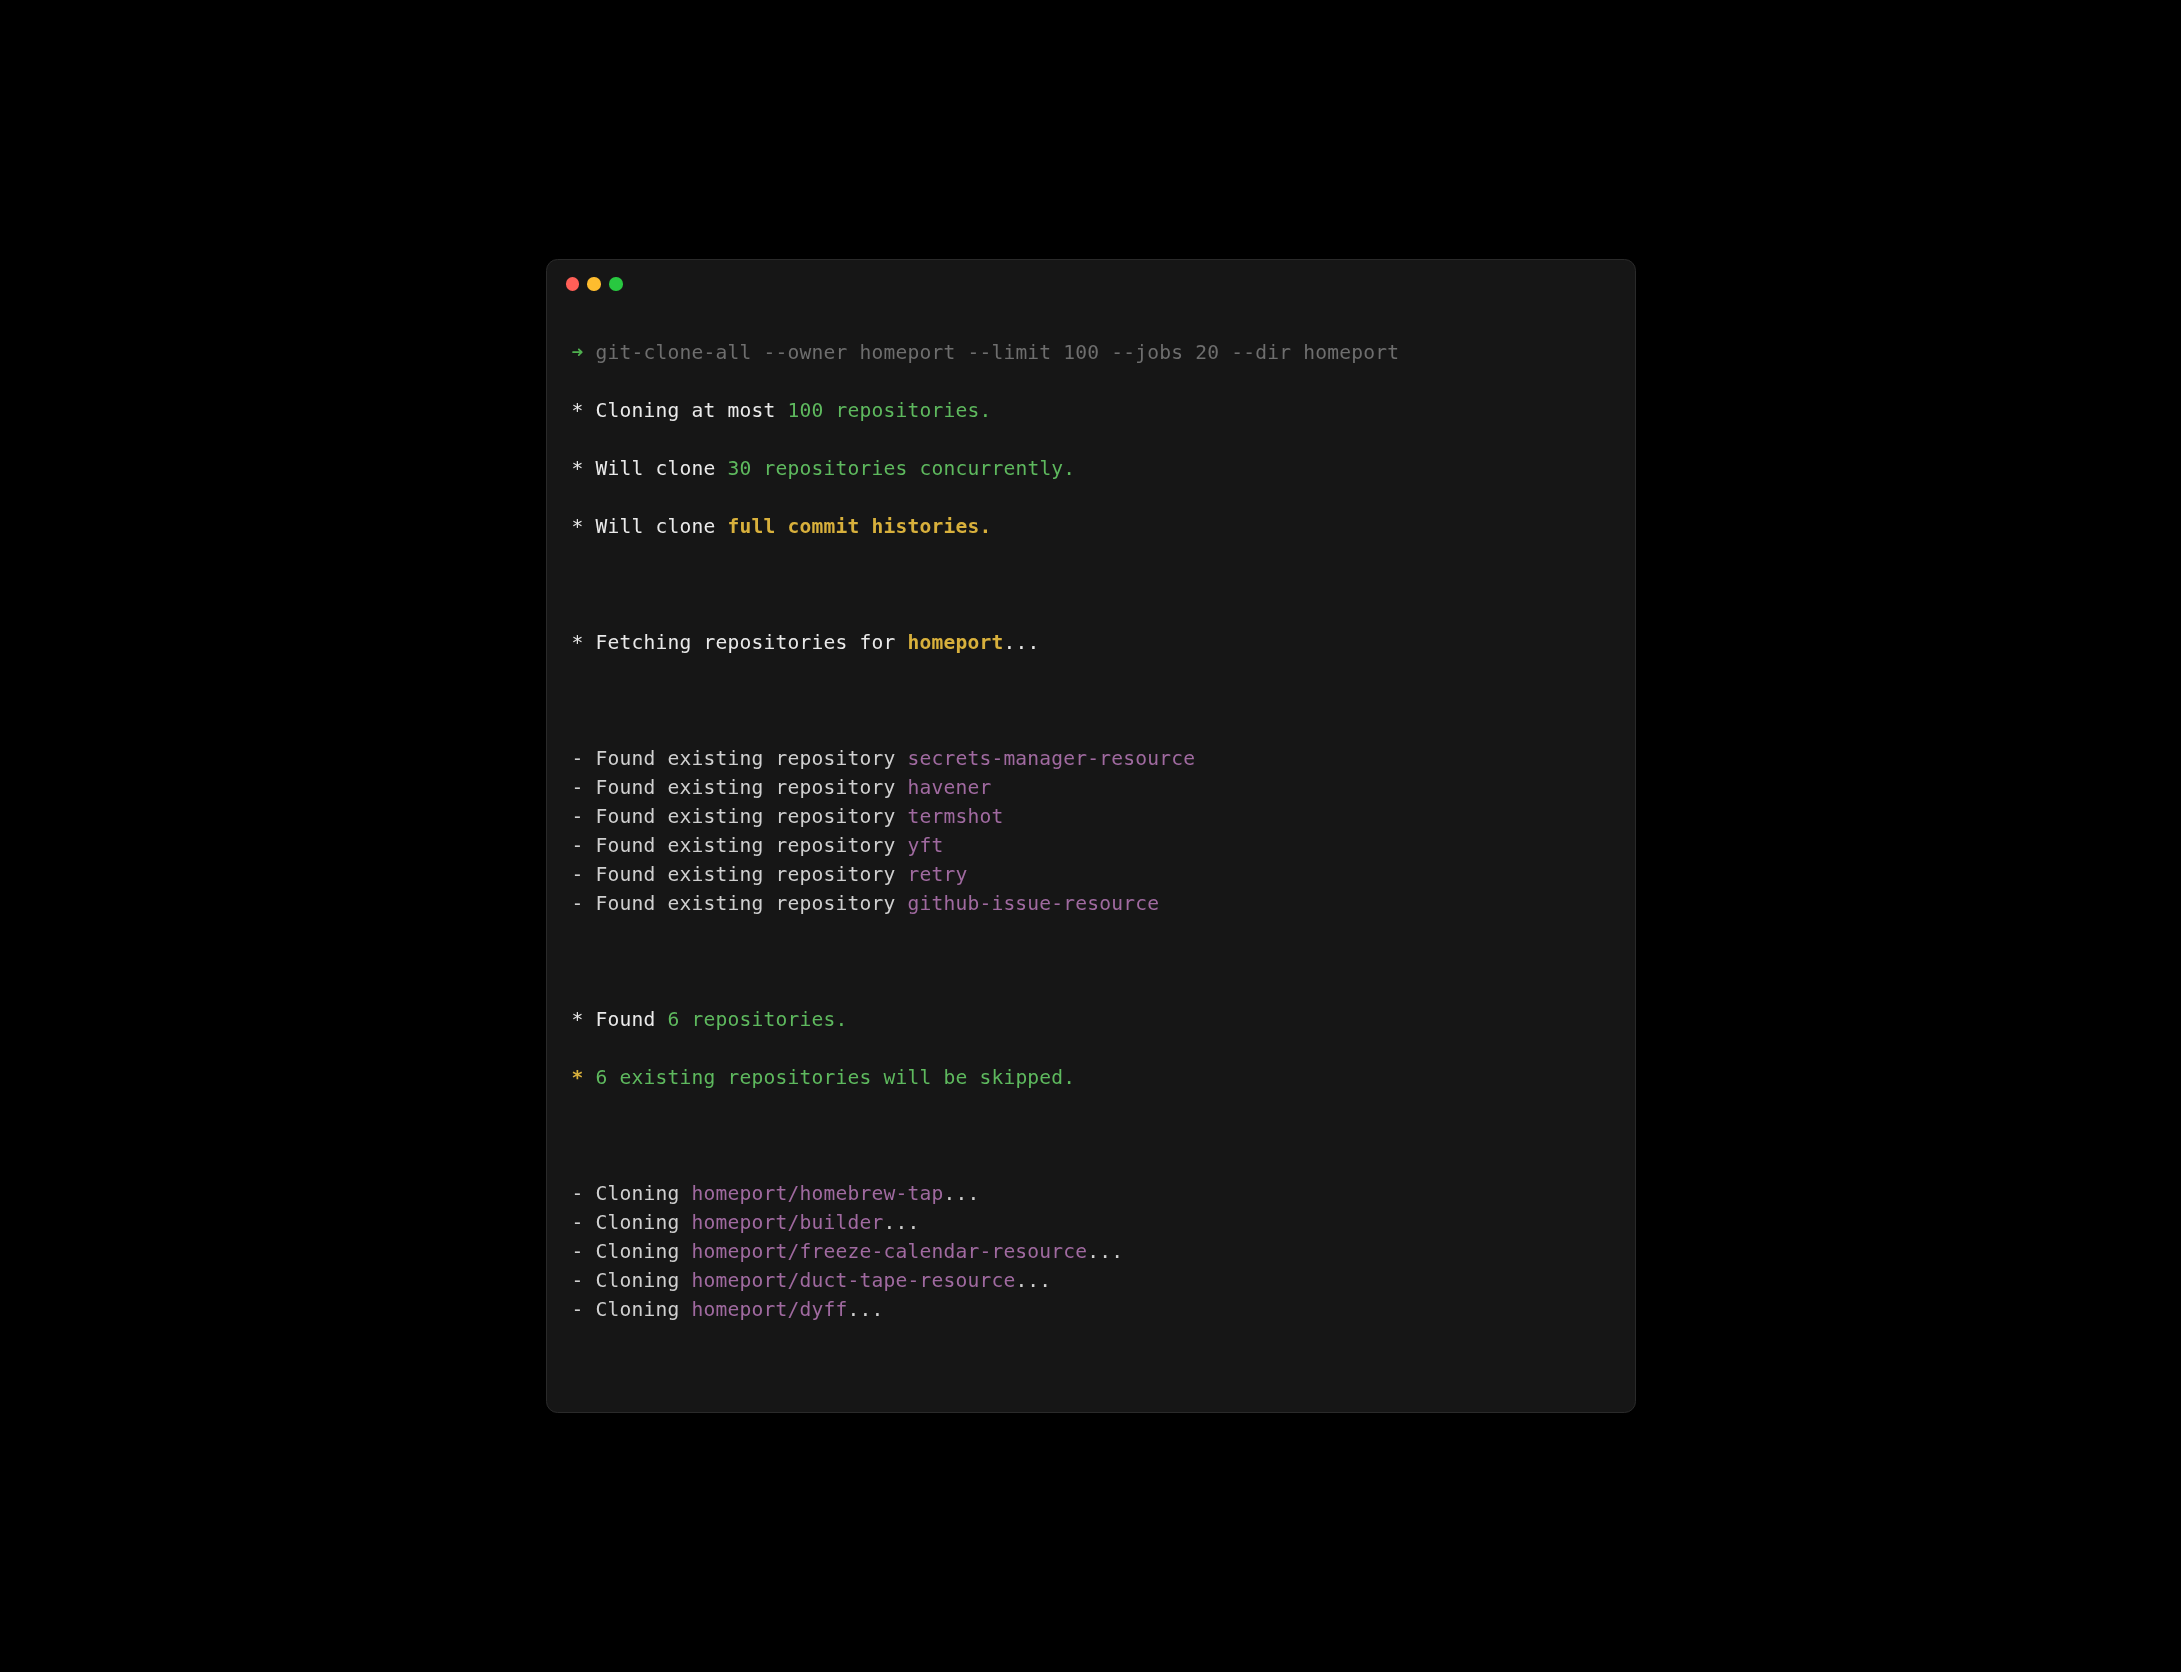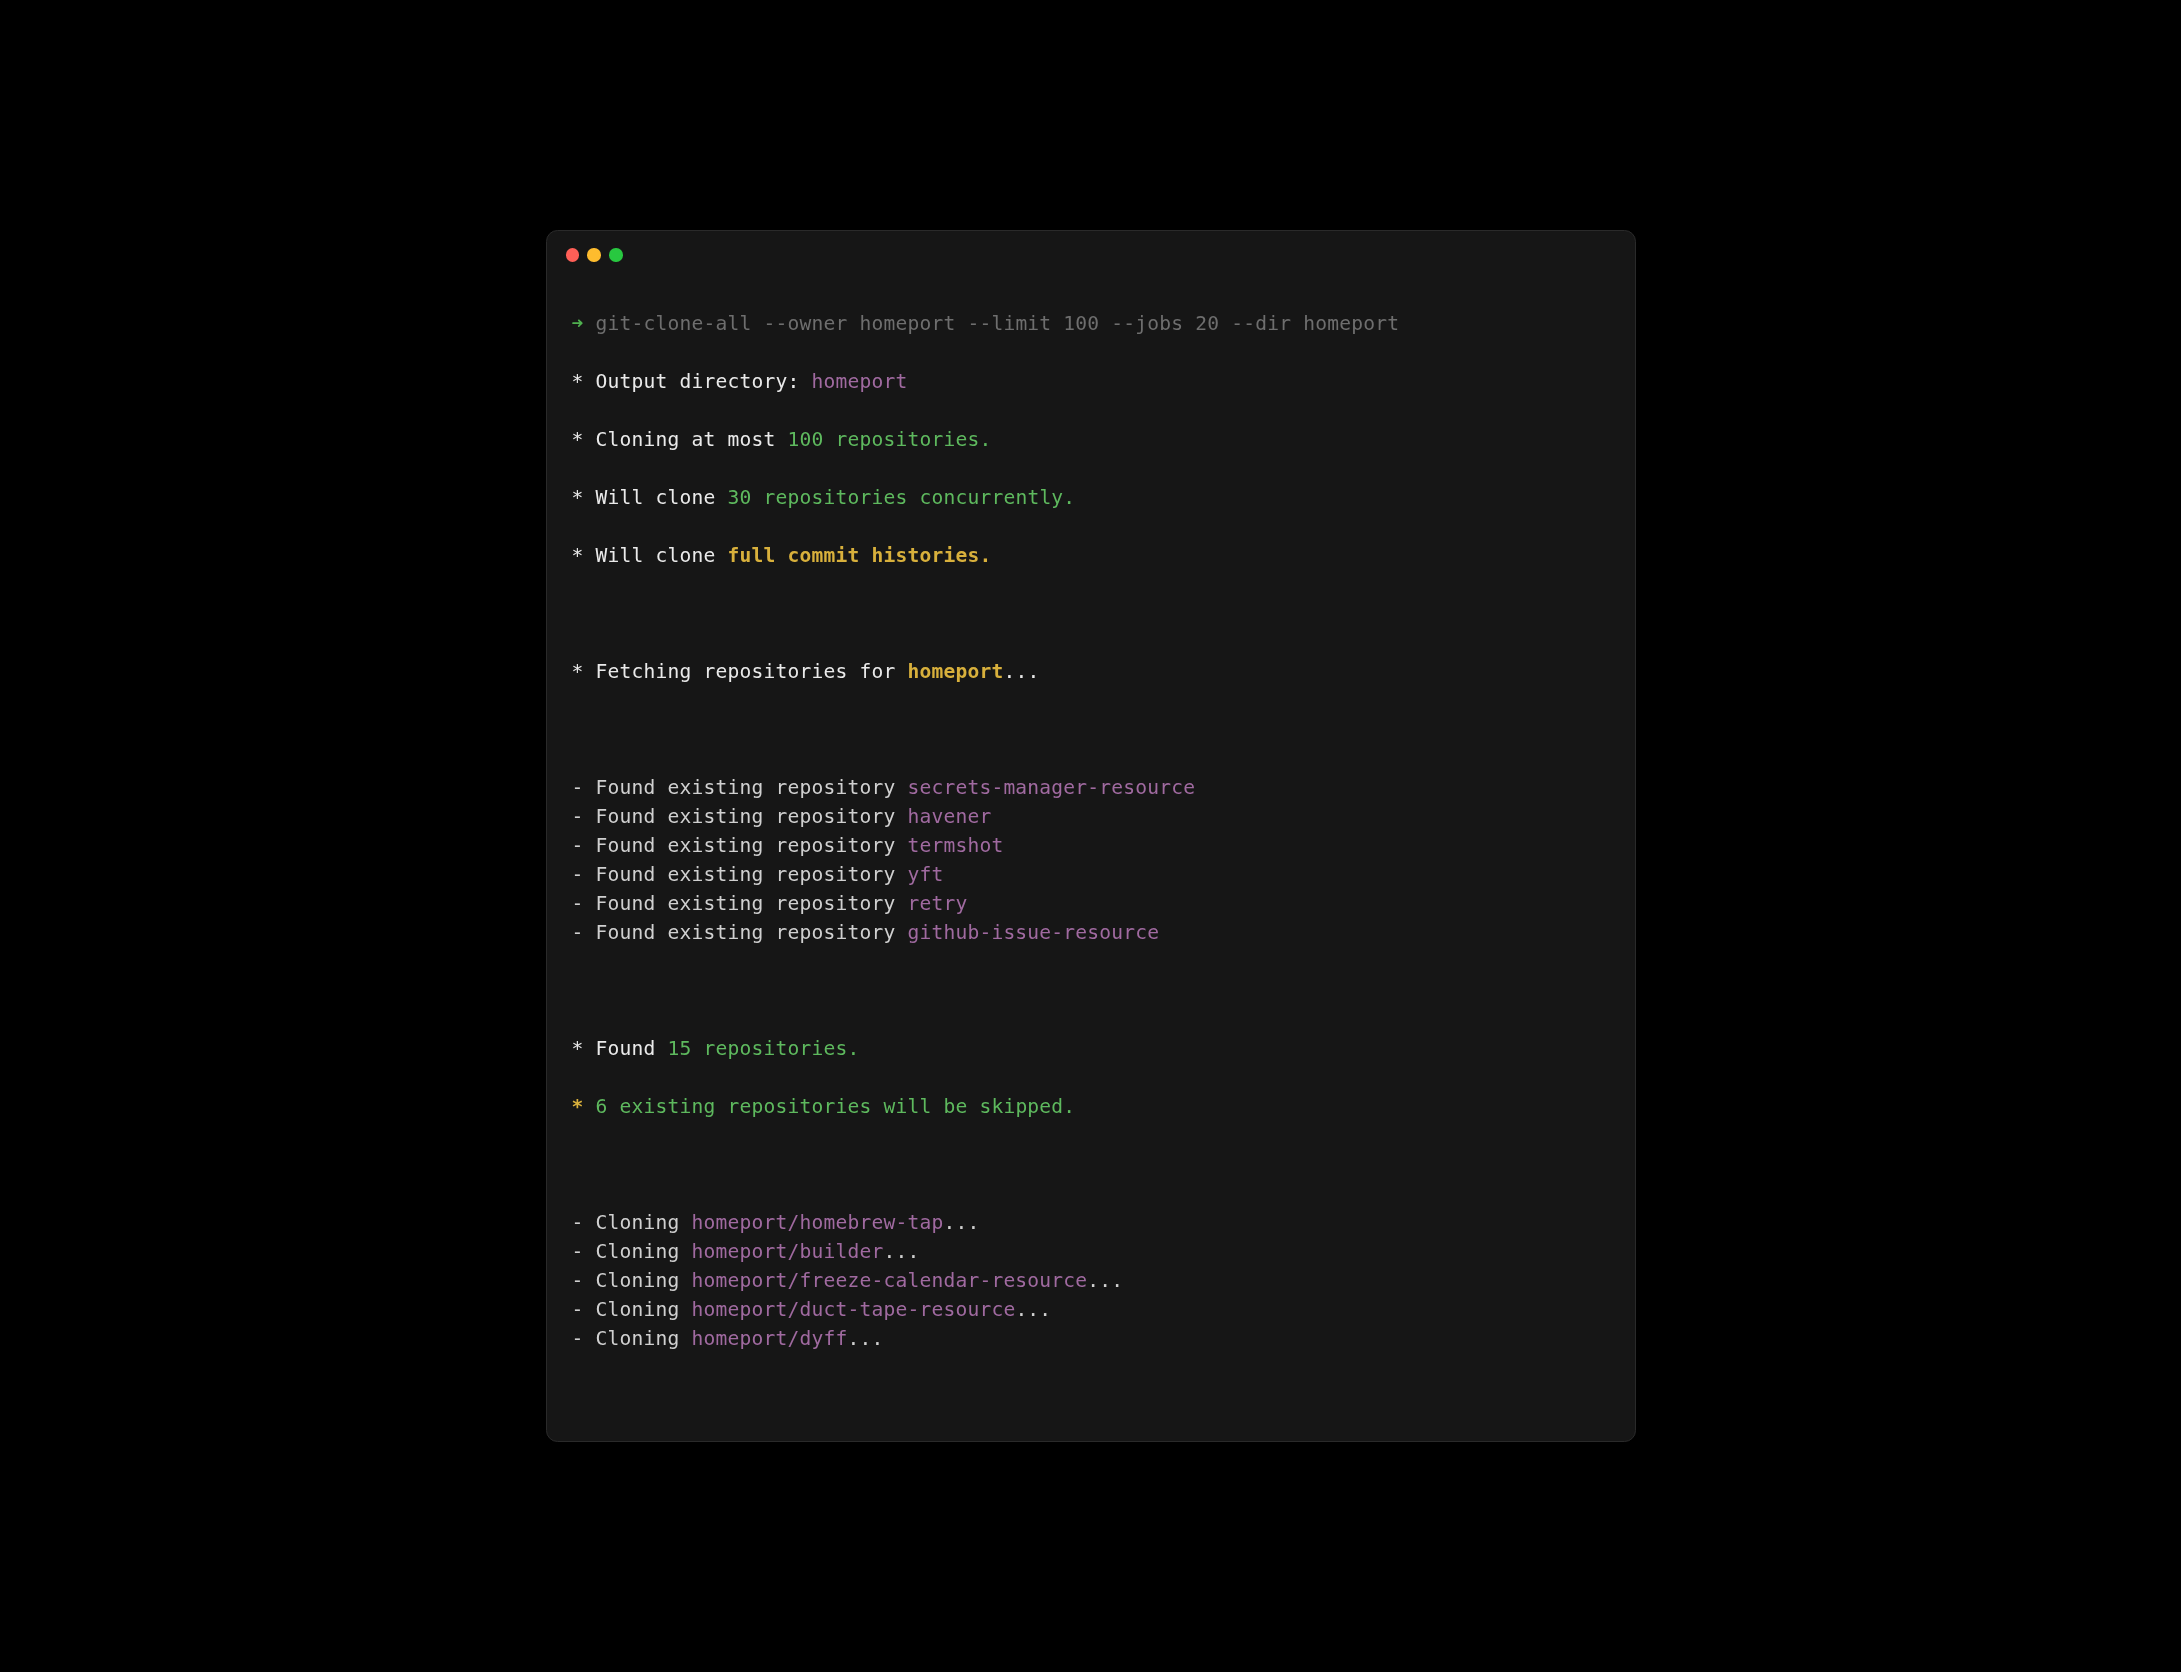"* Output directory: homeport" span.line { html: <span><span>* Output directory: </span><span>homeport</span></span> -> none }
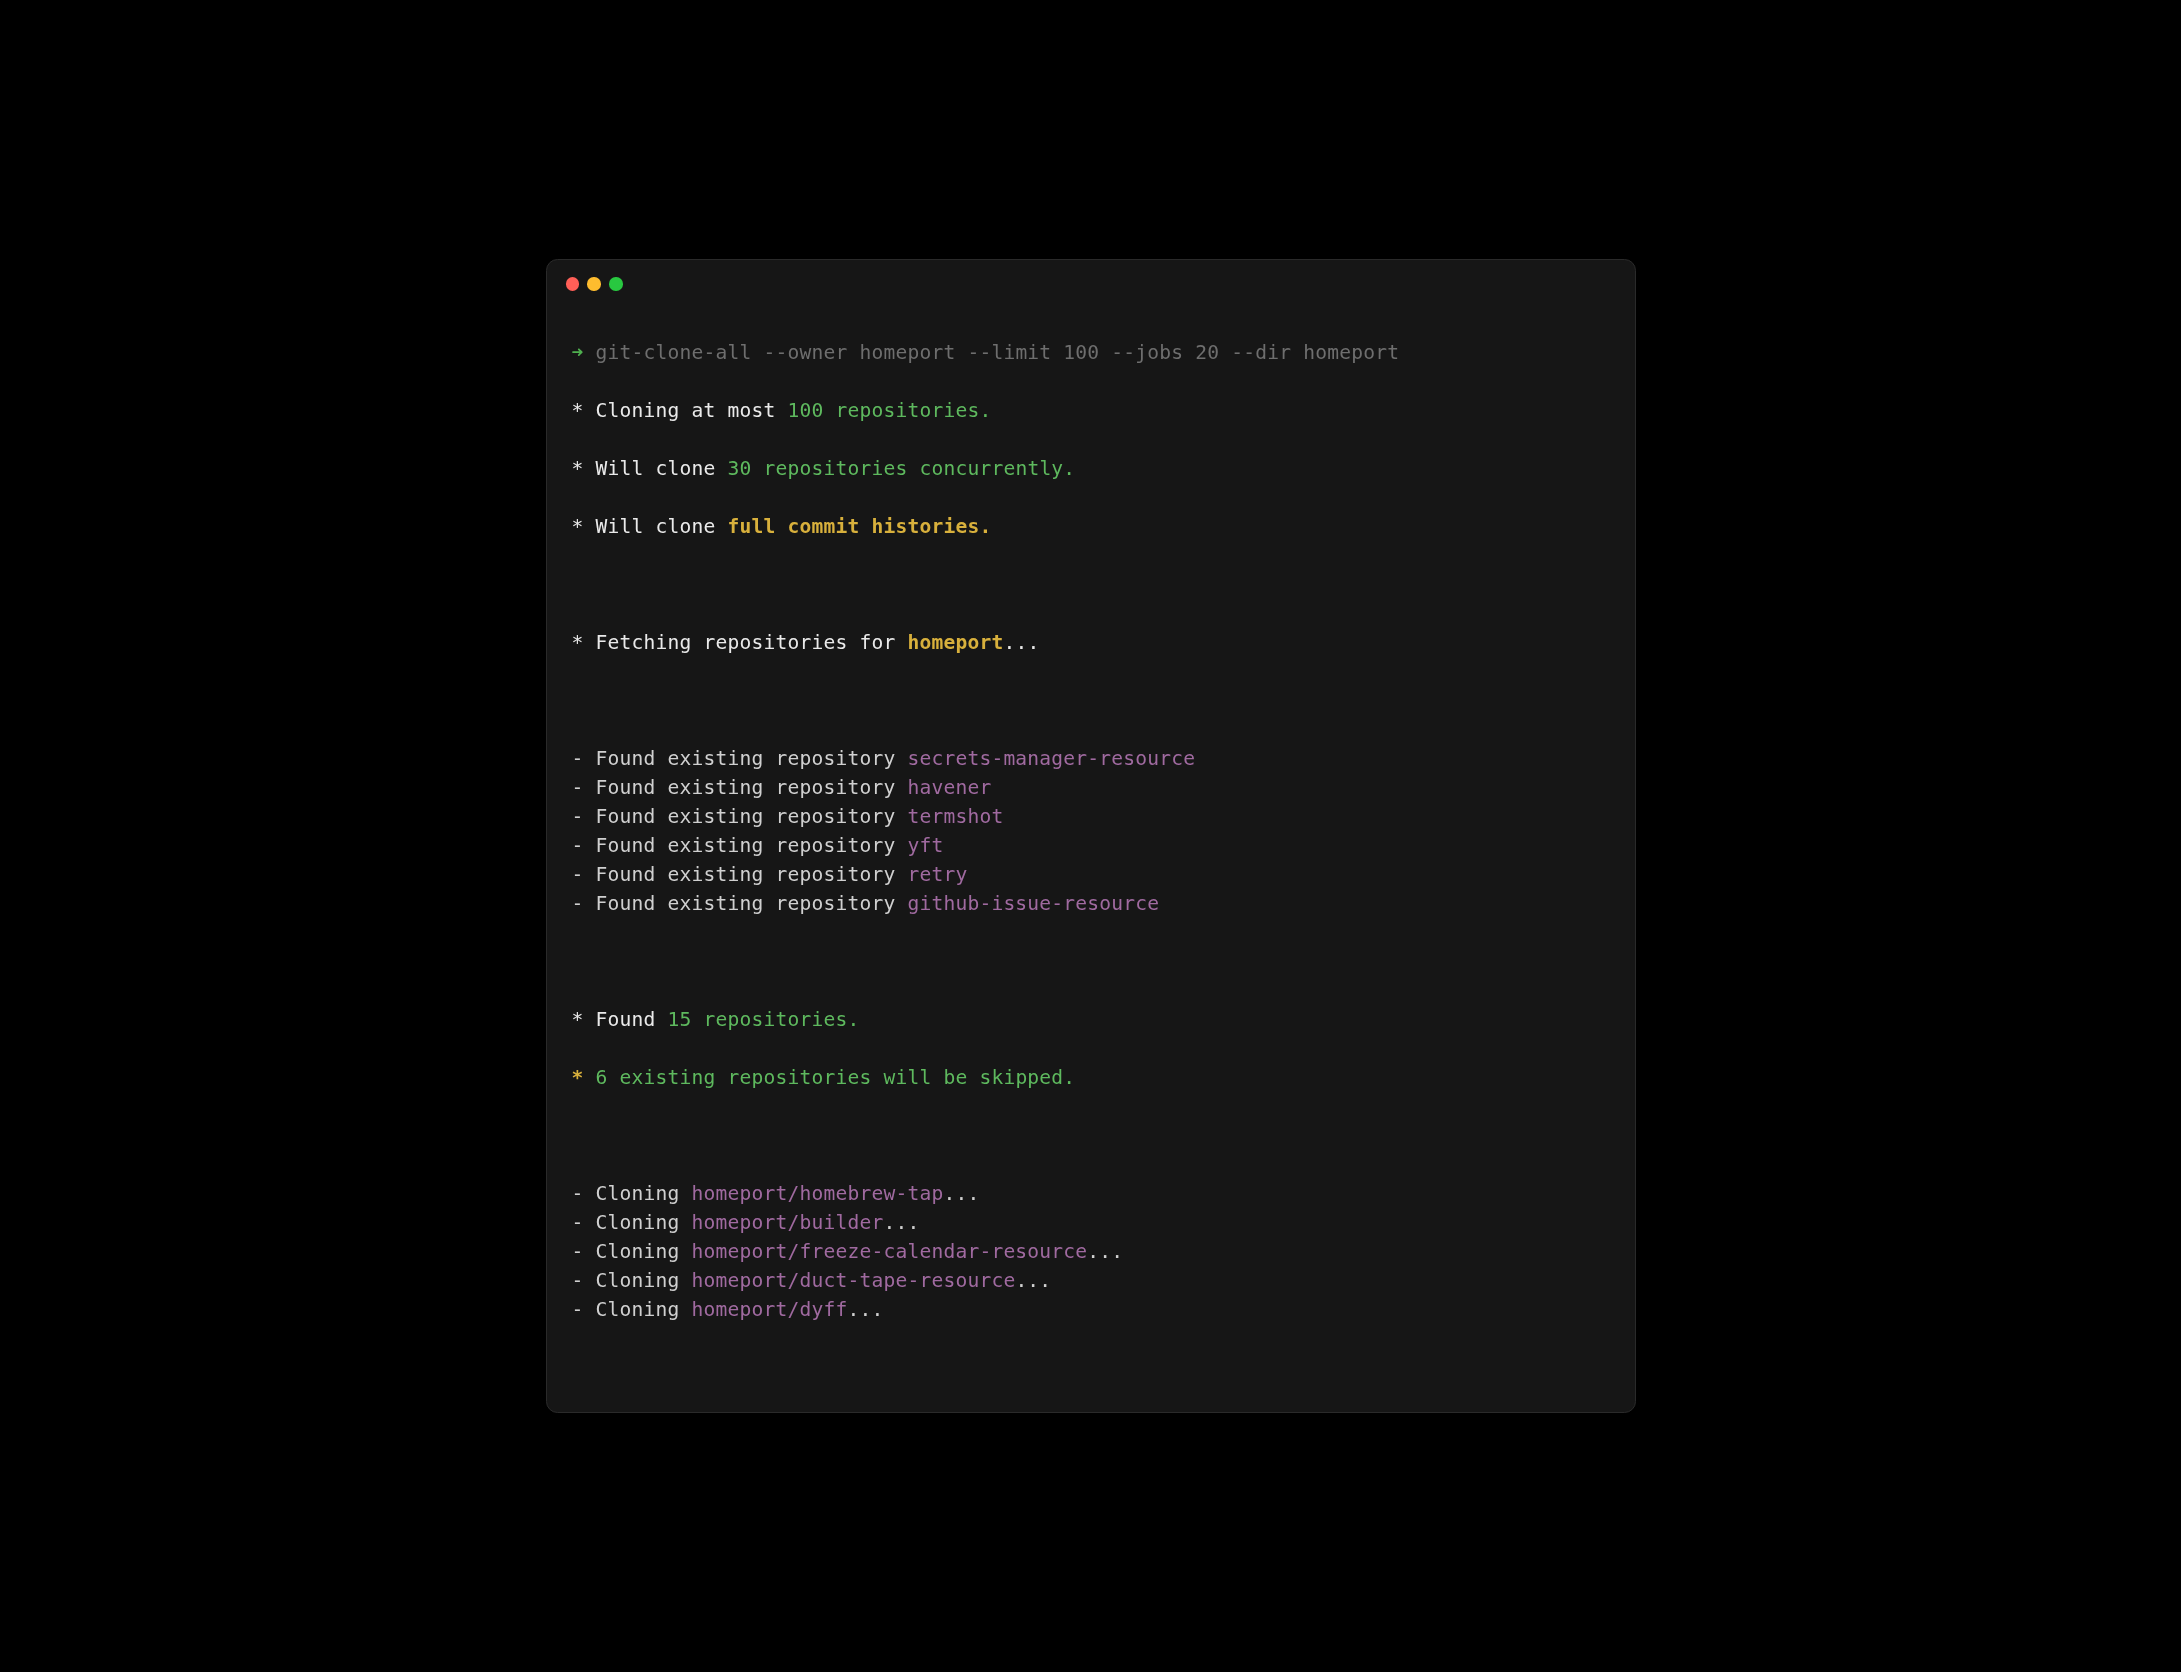"15 repositories." span.c-green { text: 15 -> 6 }
